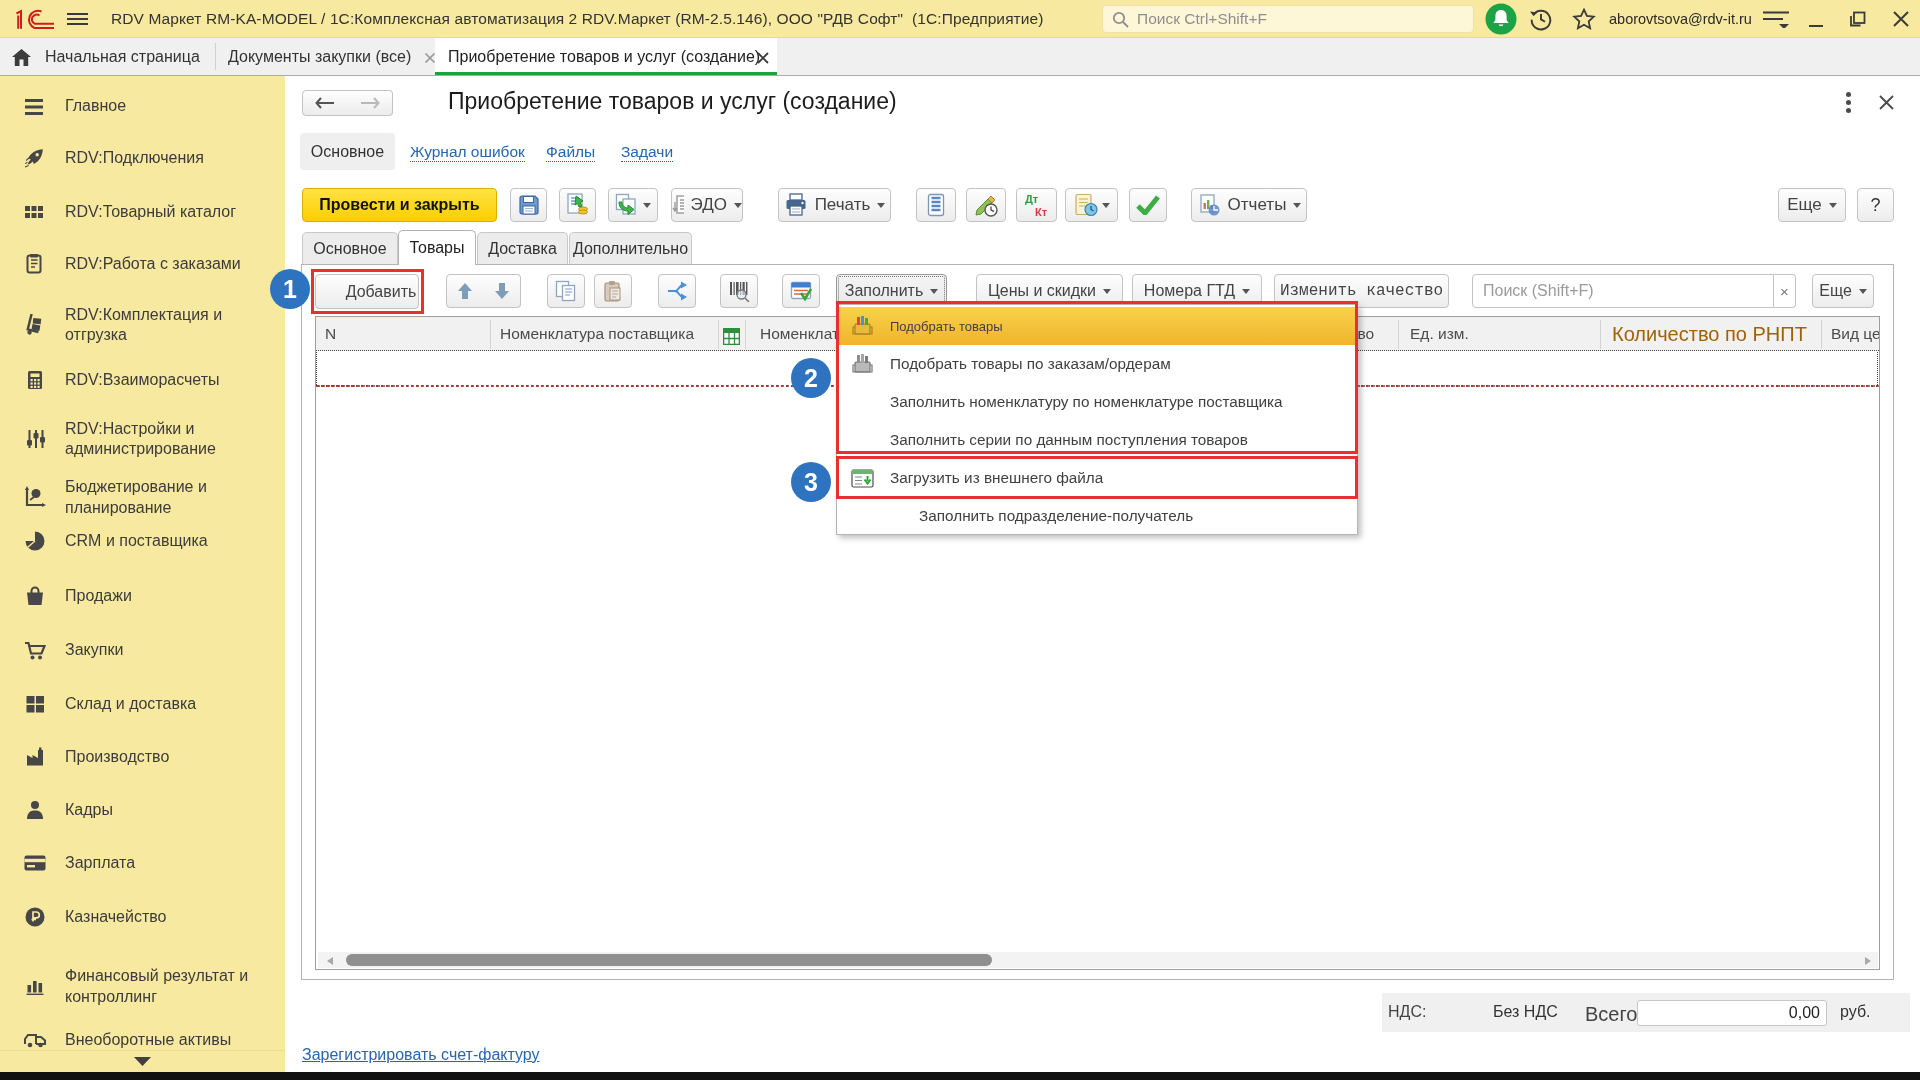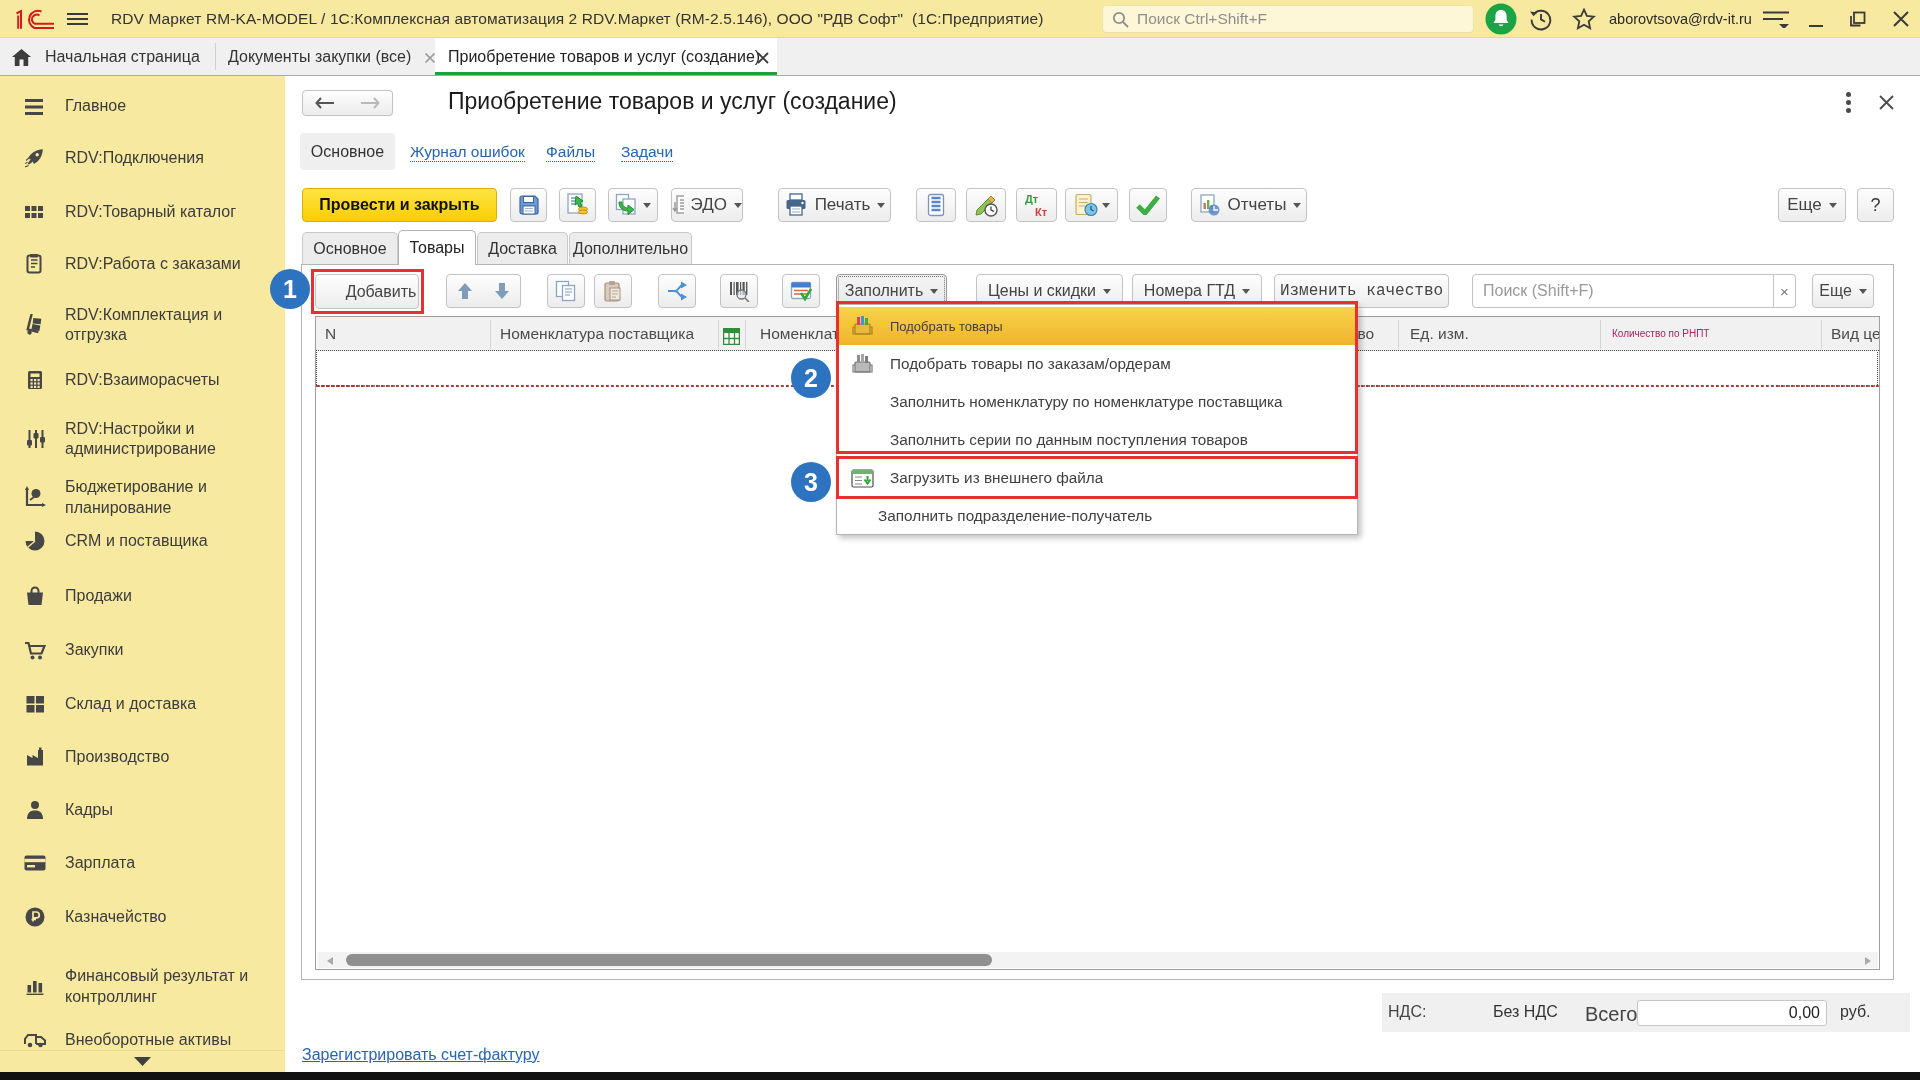"Количество по РНПТ" div.abs { color: #be185d -> #a16207; font-size: 10px -> 20px }
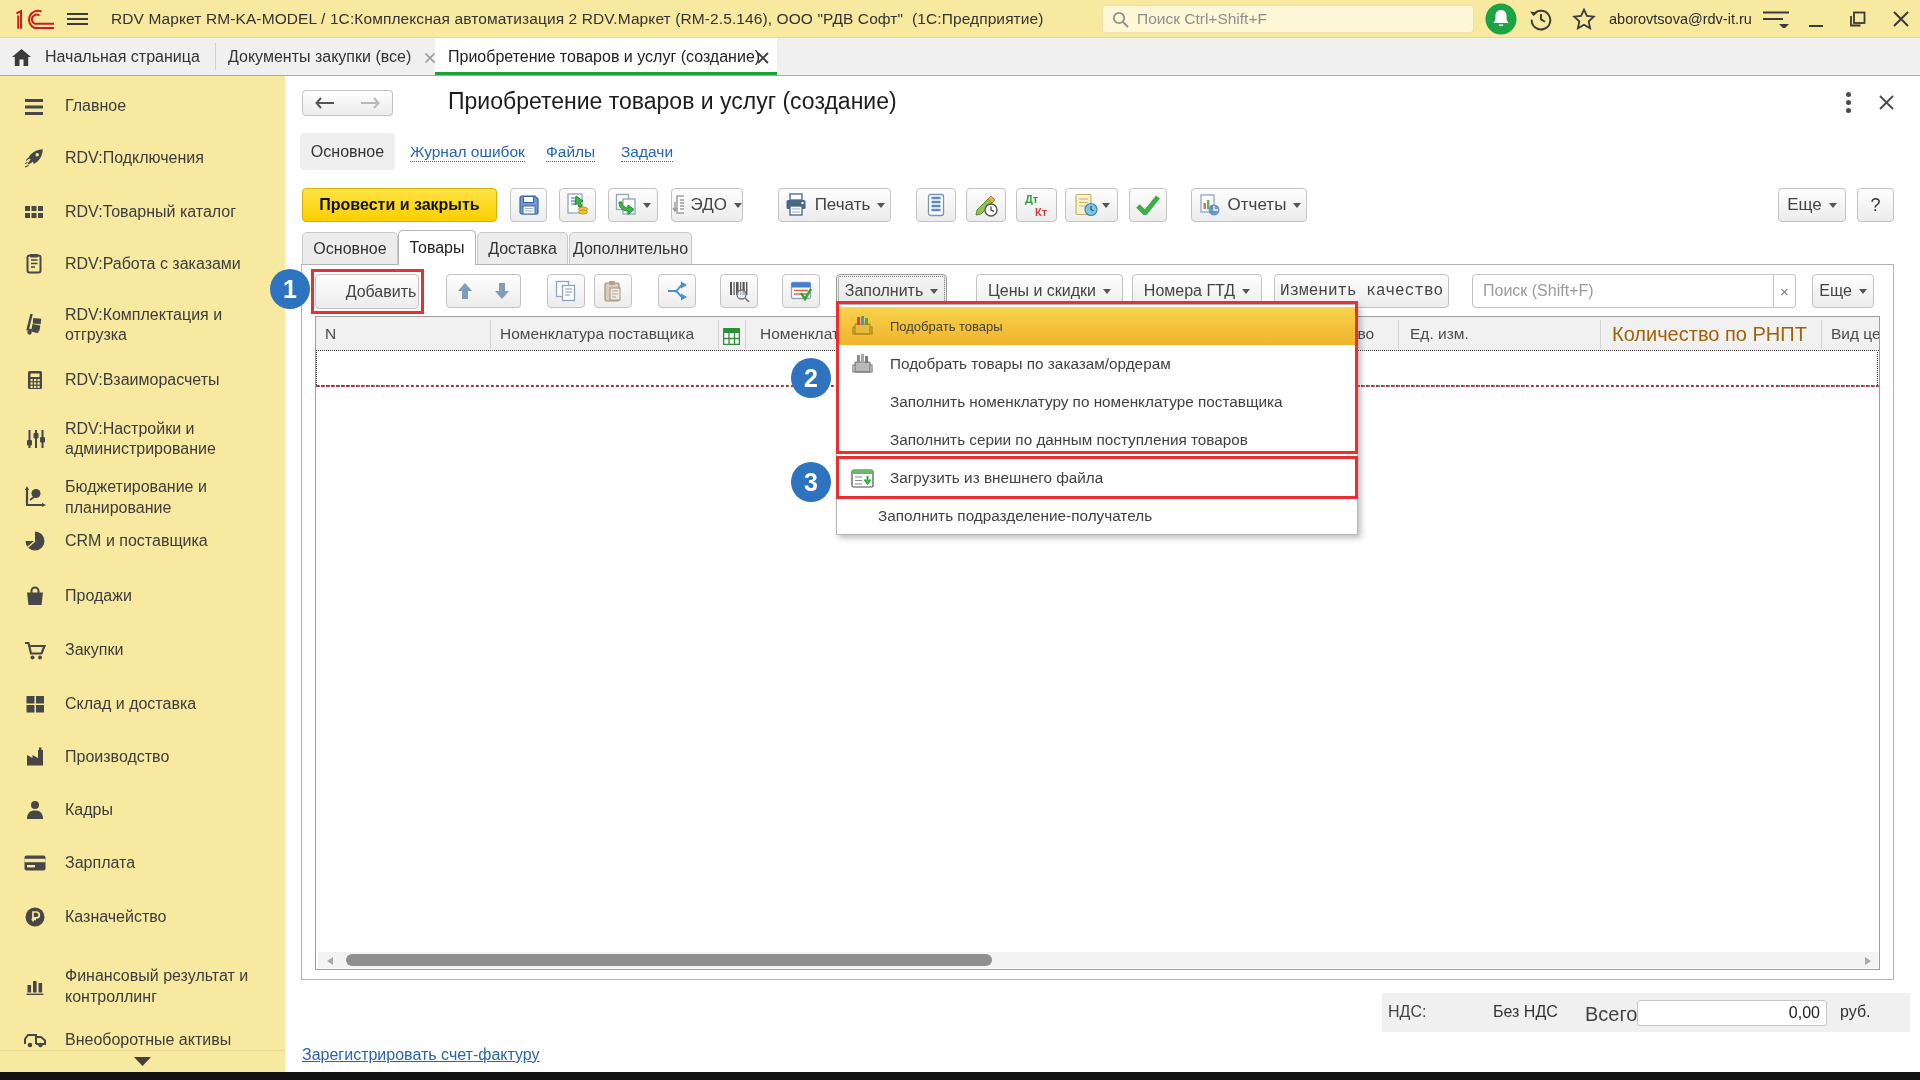"Заполнить подразделение-получатель" div.abs { padding-left: 40px -> 81px }
